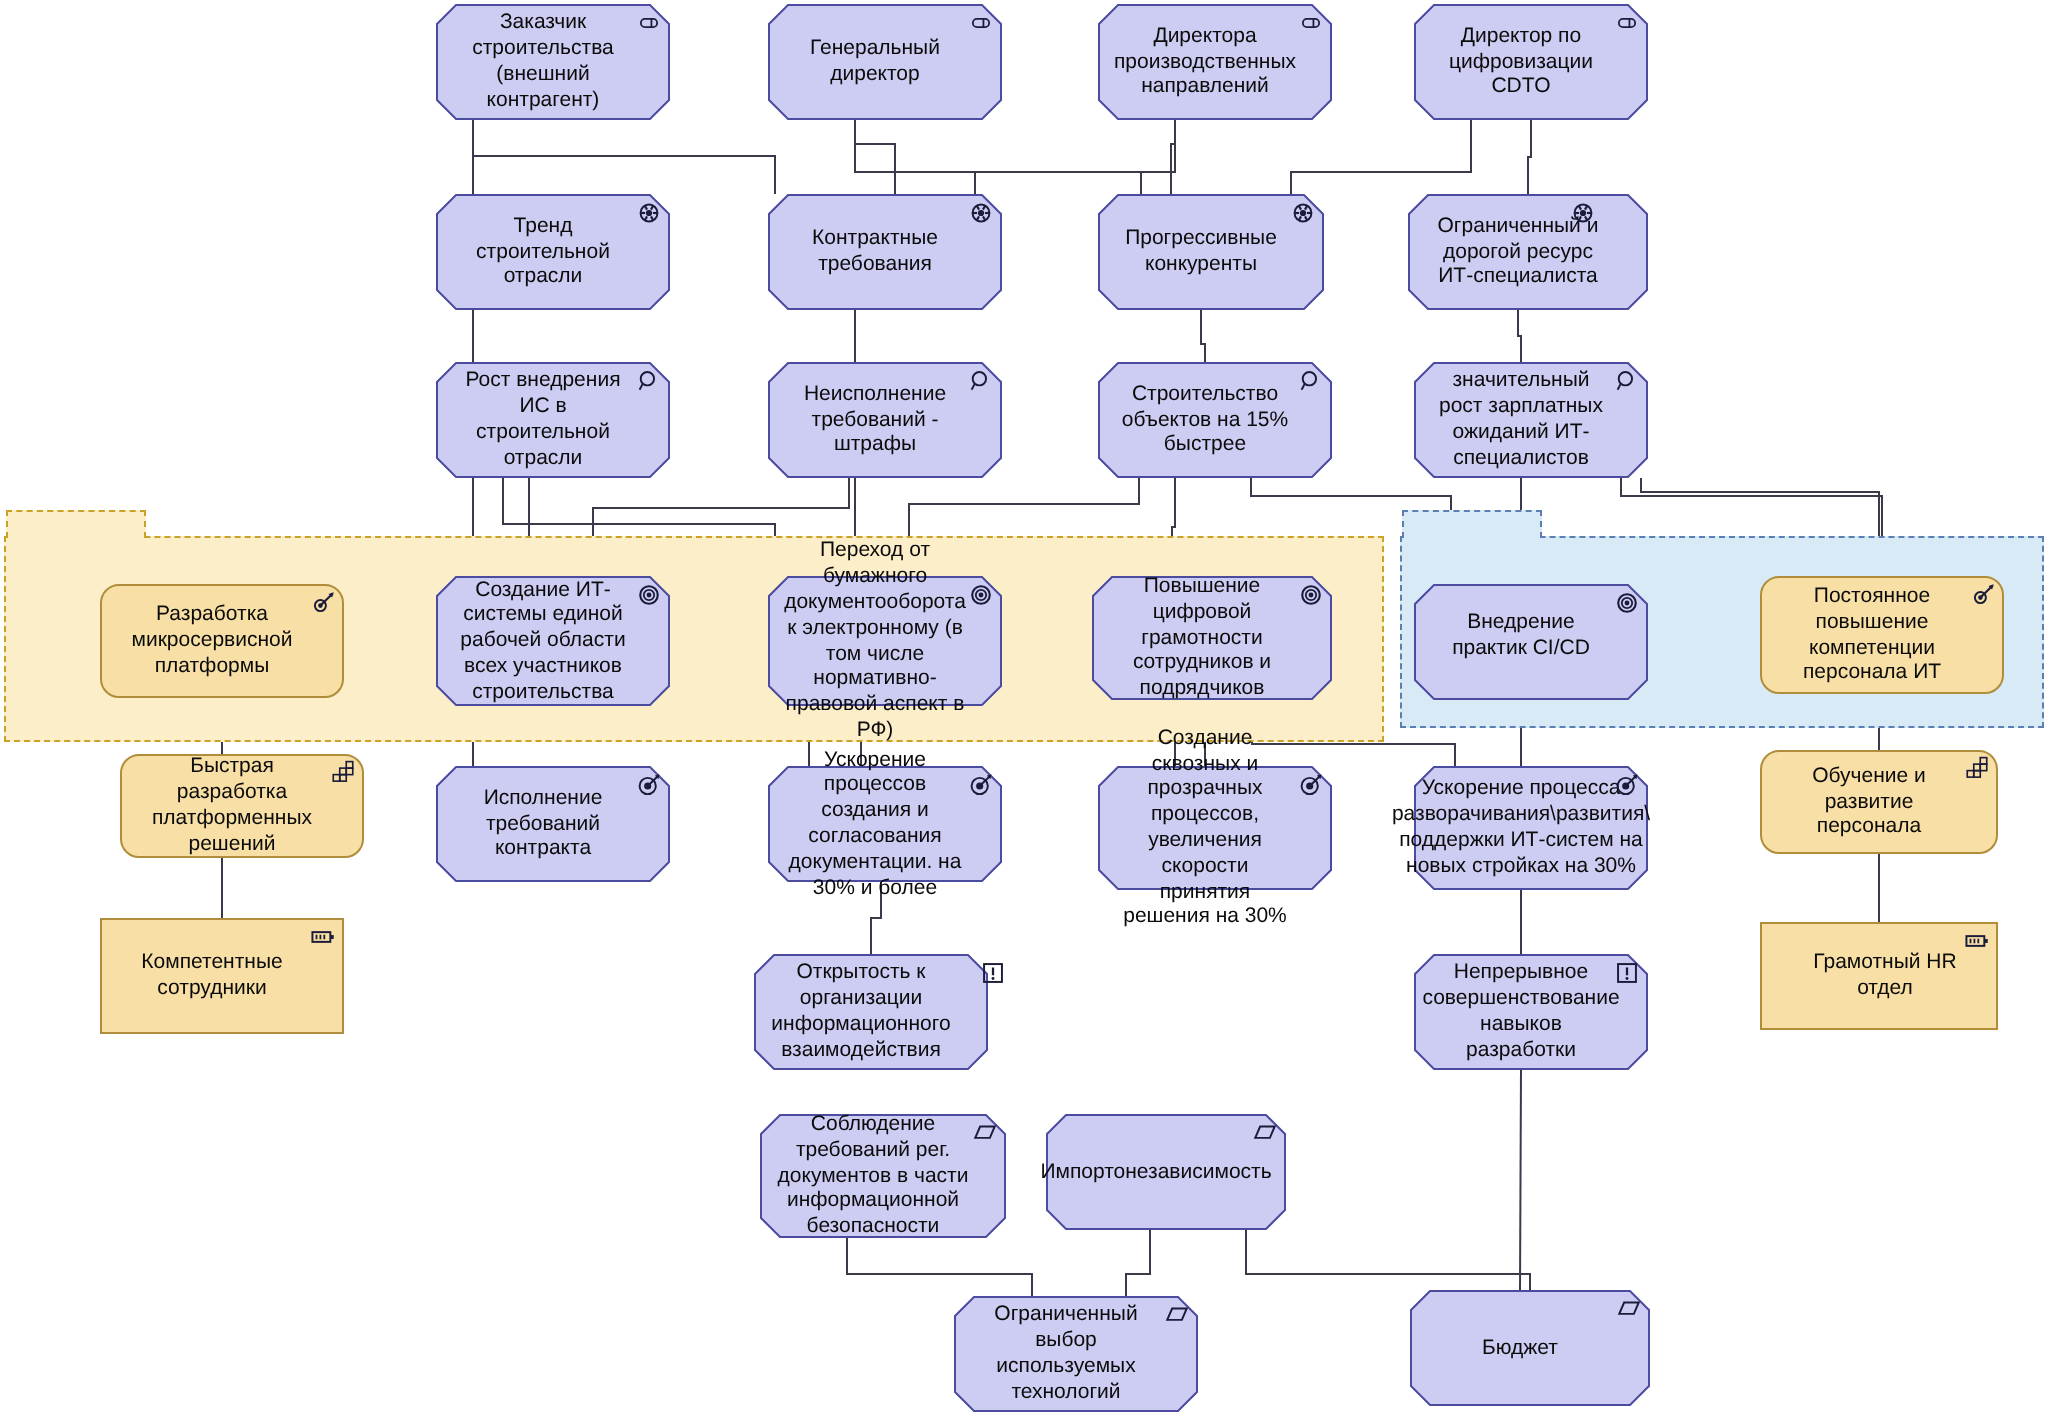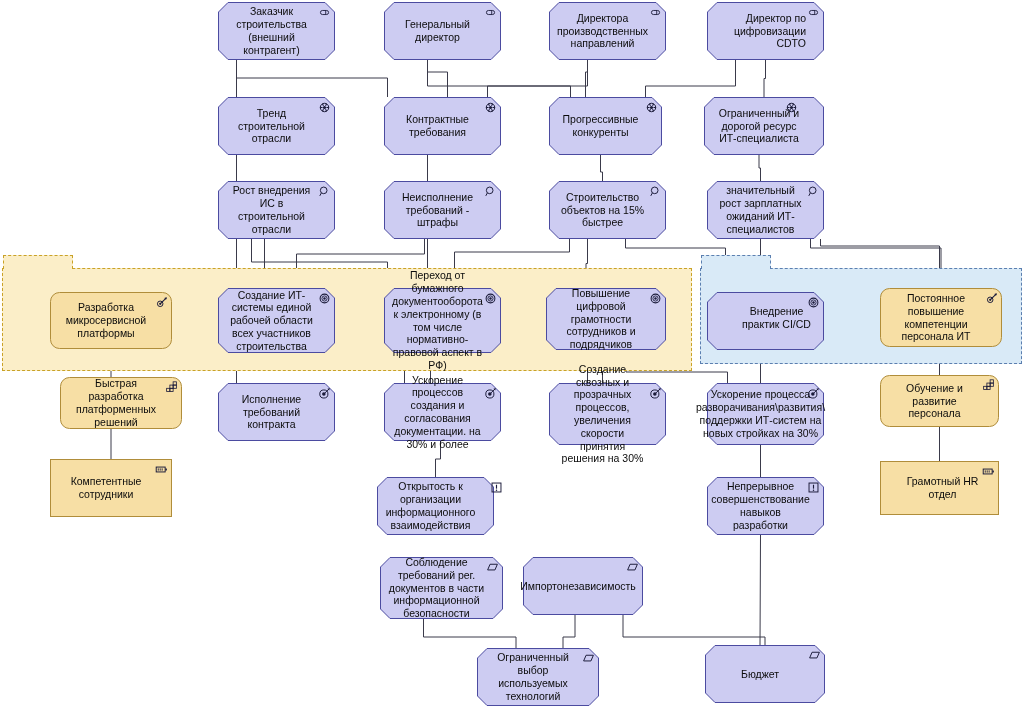"Директор по цифровизации CDTO" div.nodetext { text-align: right -> none }
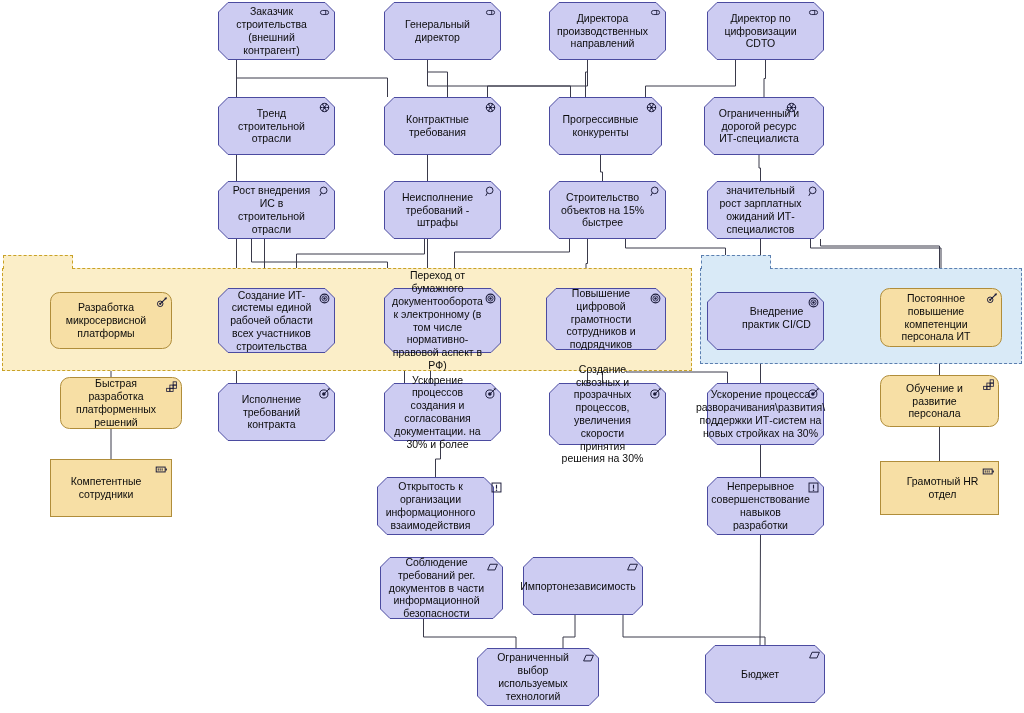"Внедрение практик CI/CD" div.nodetext { margin-left: 16px -> none }
